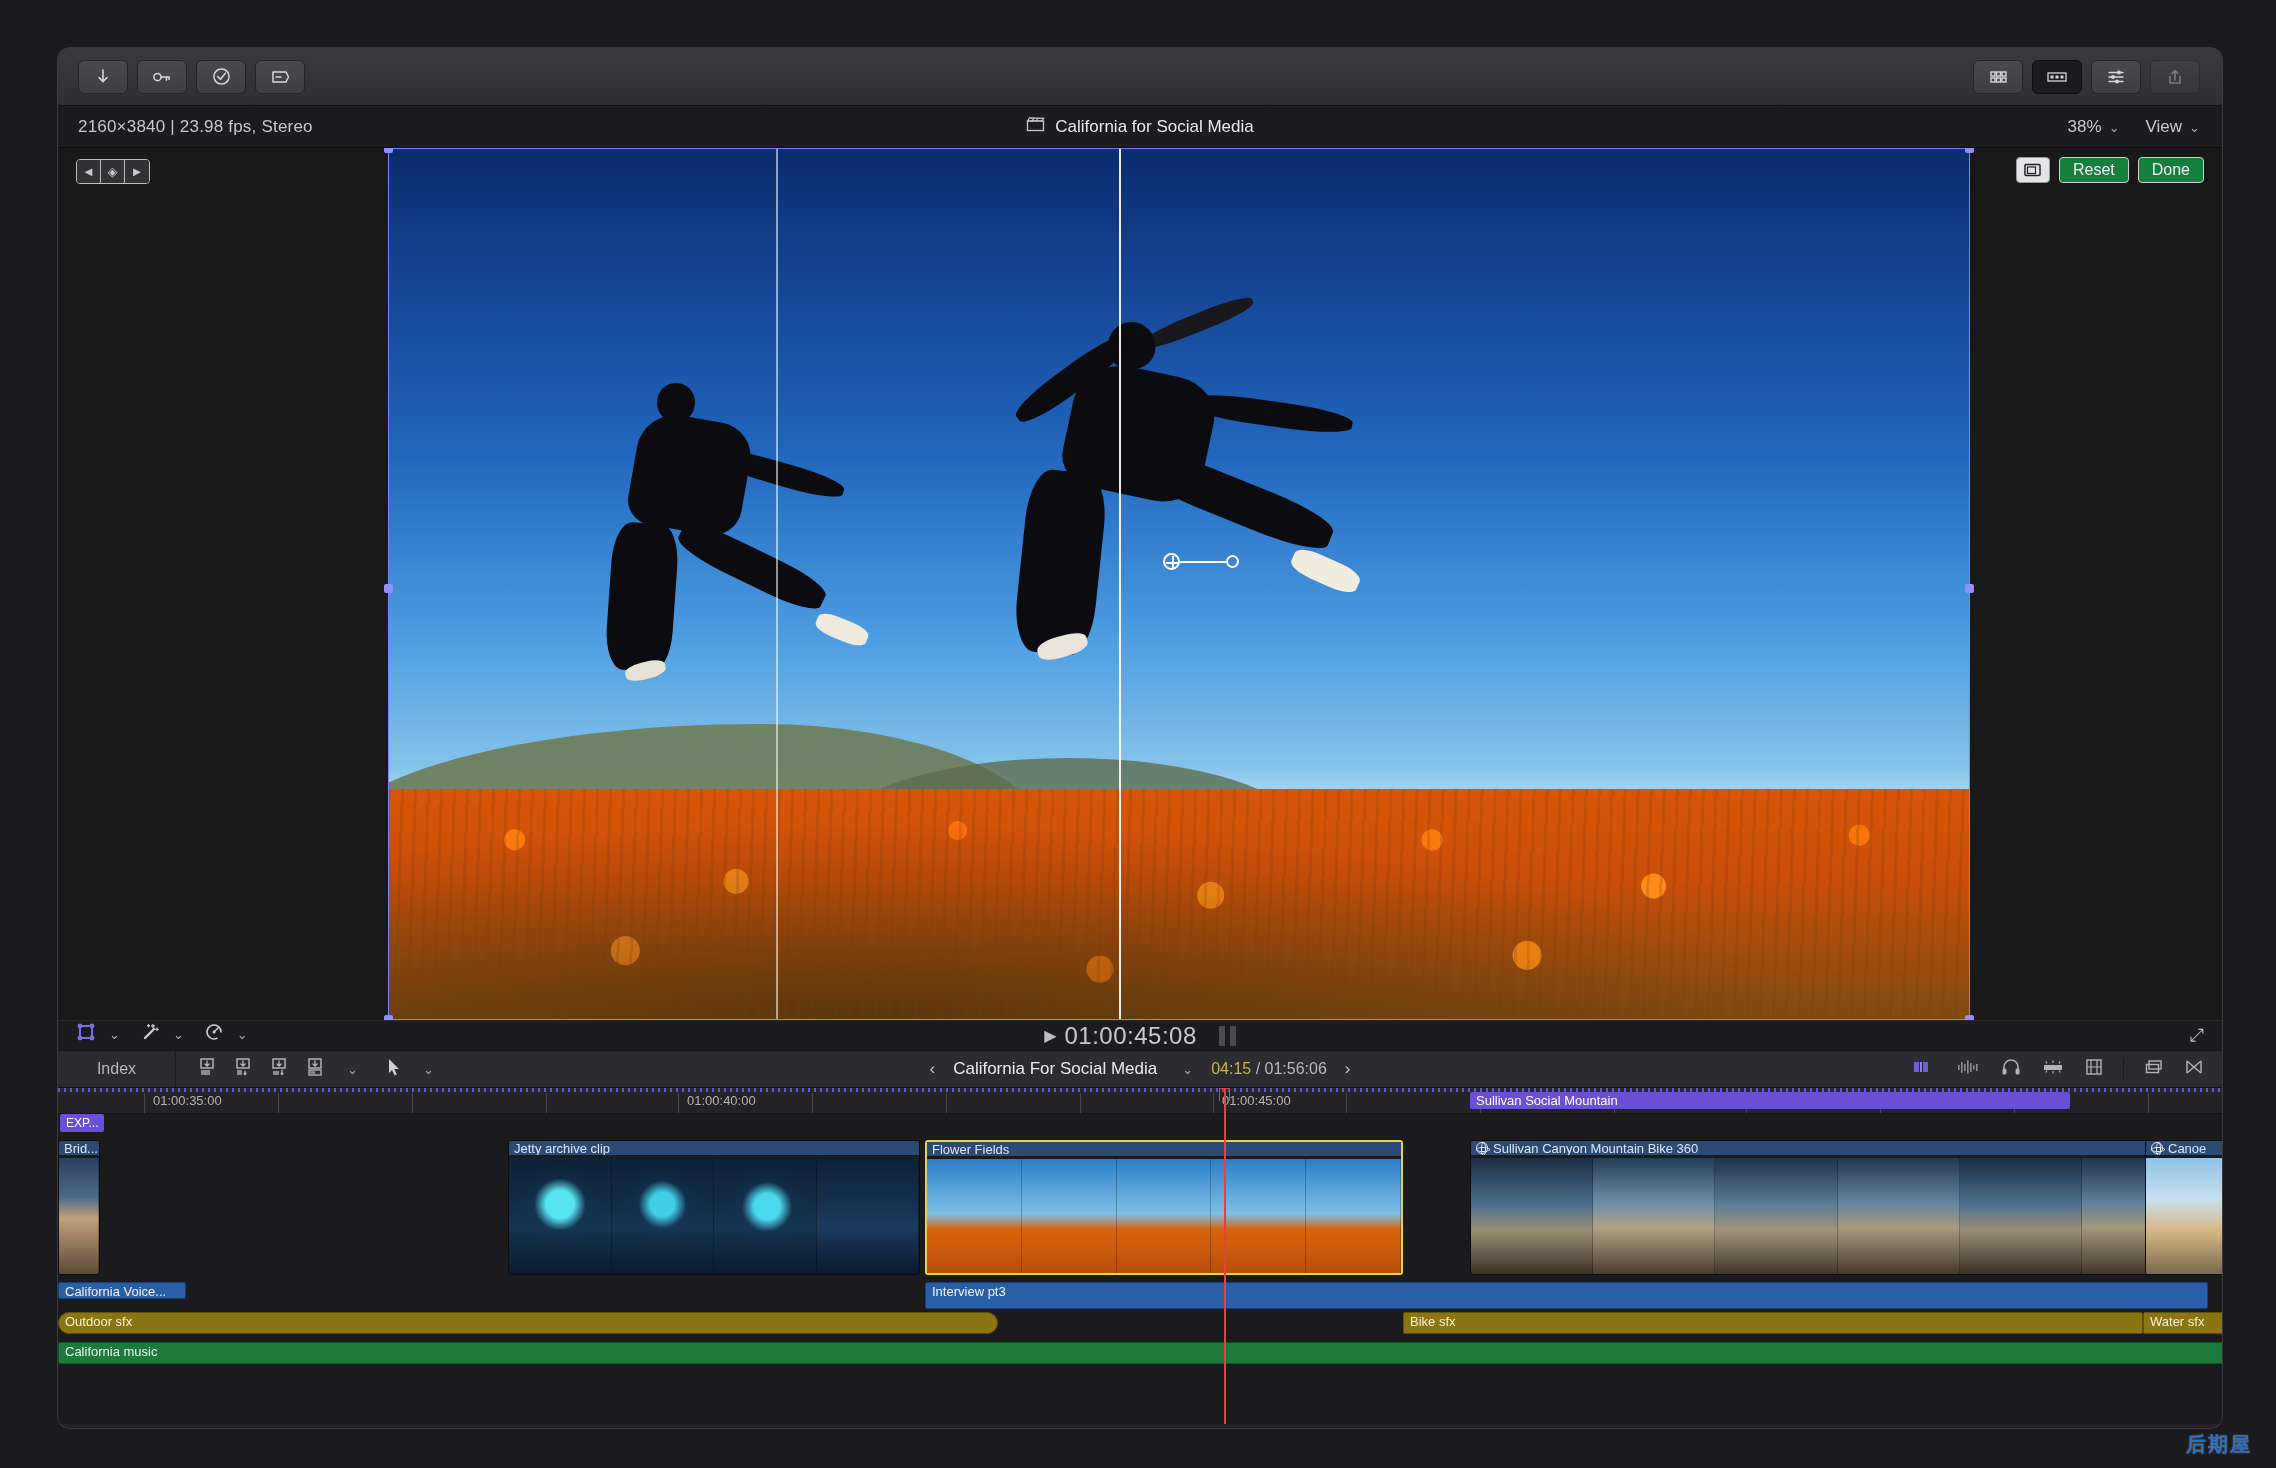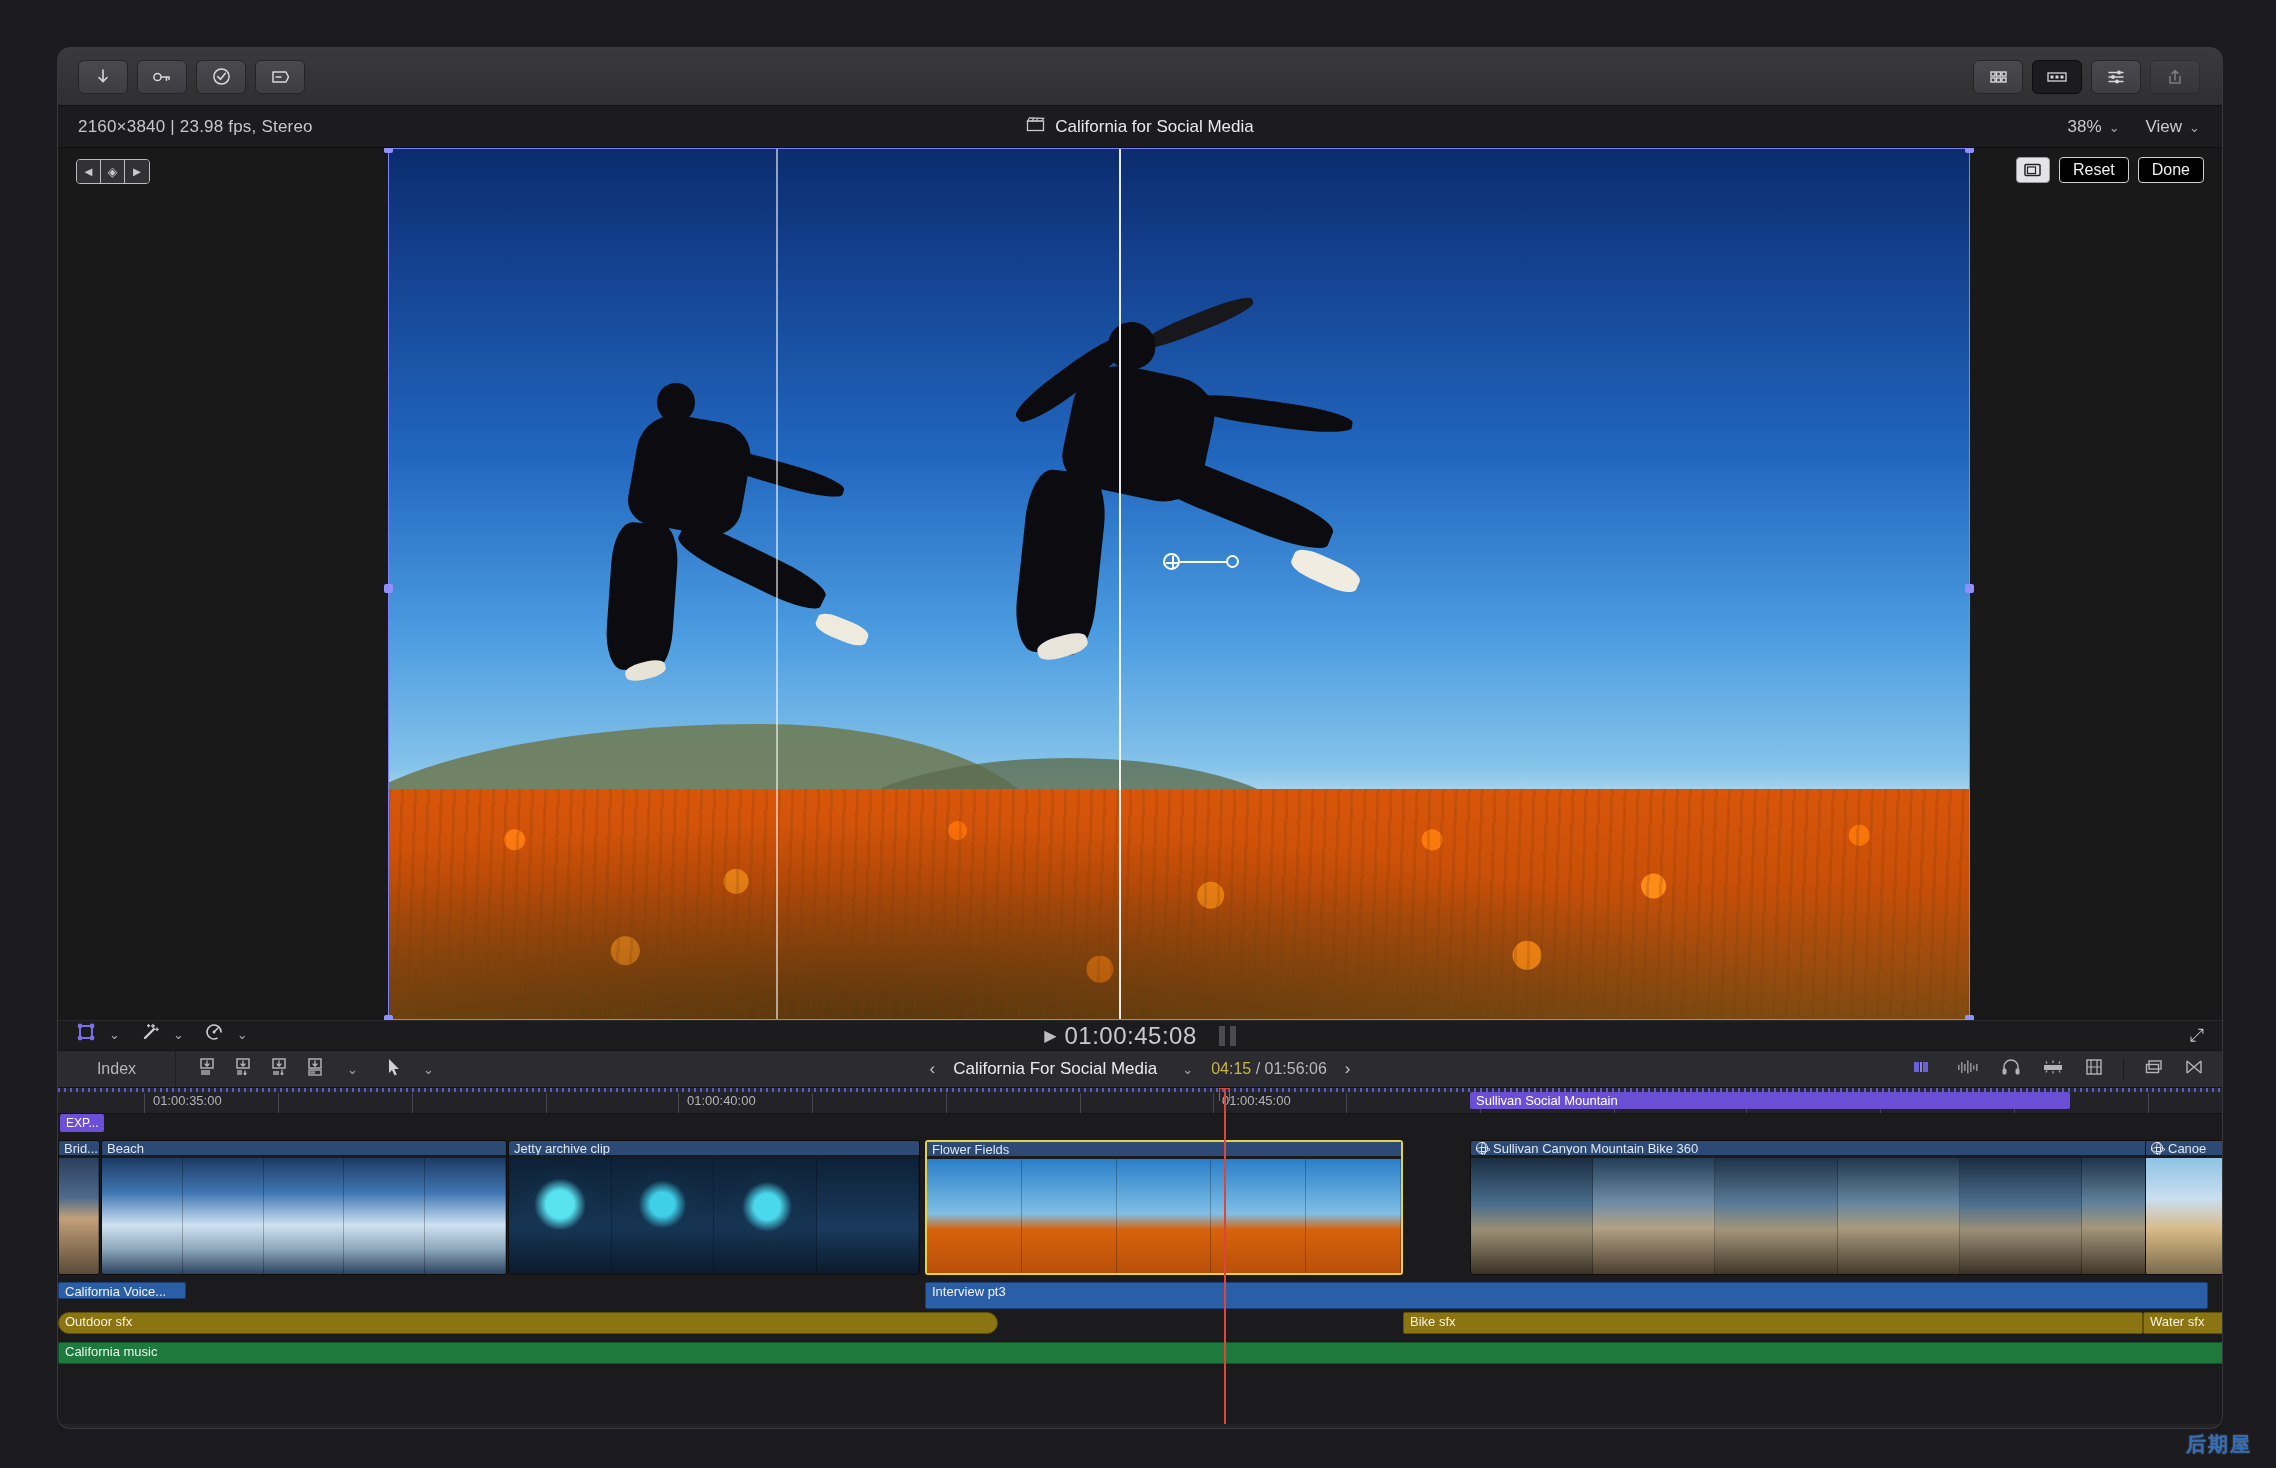"Reset" .vw-rightctl .tbtn { background: #000000 -> #15803d }
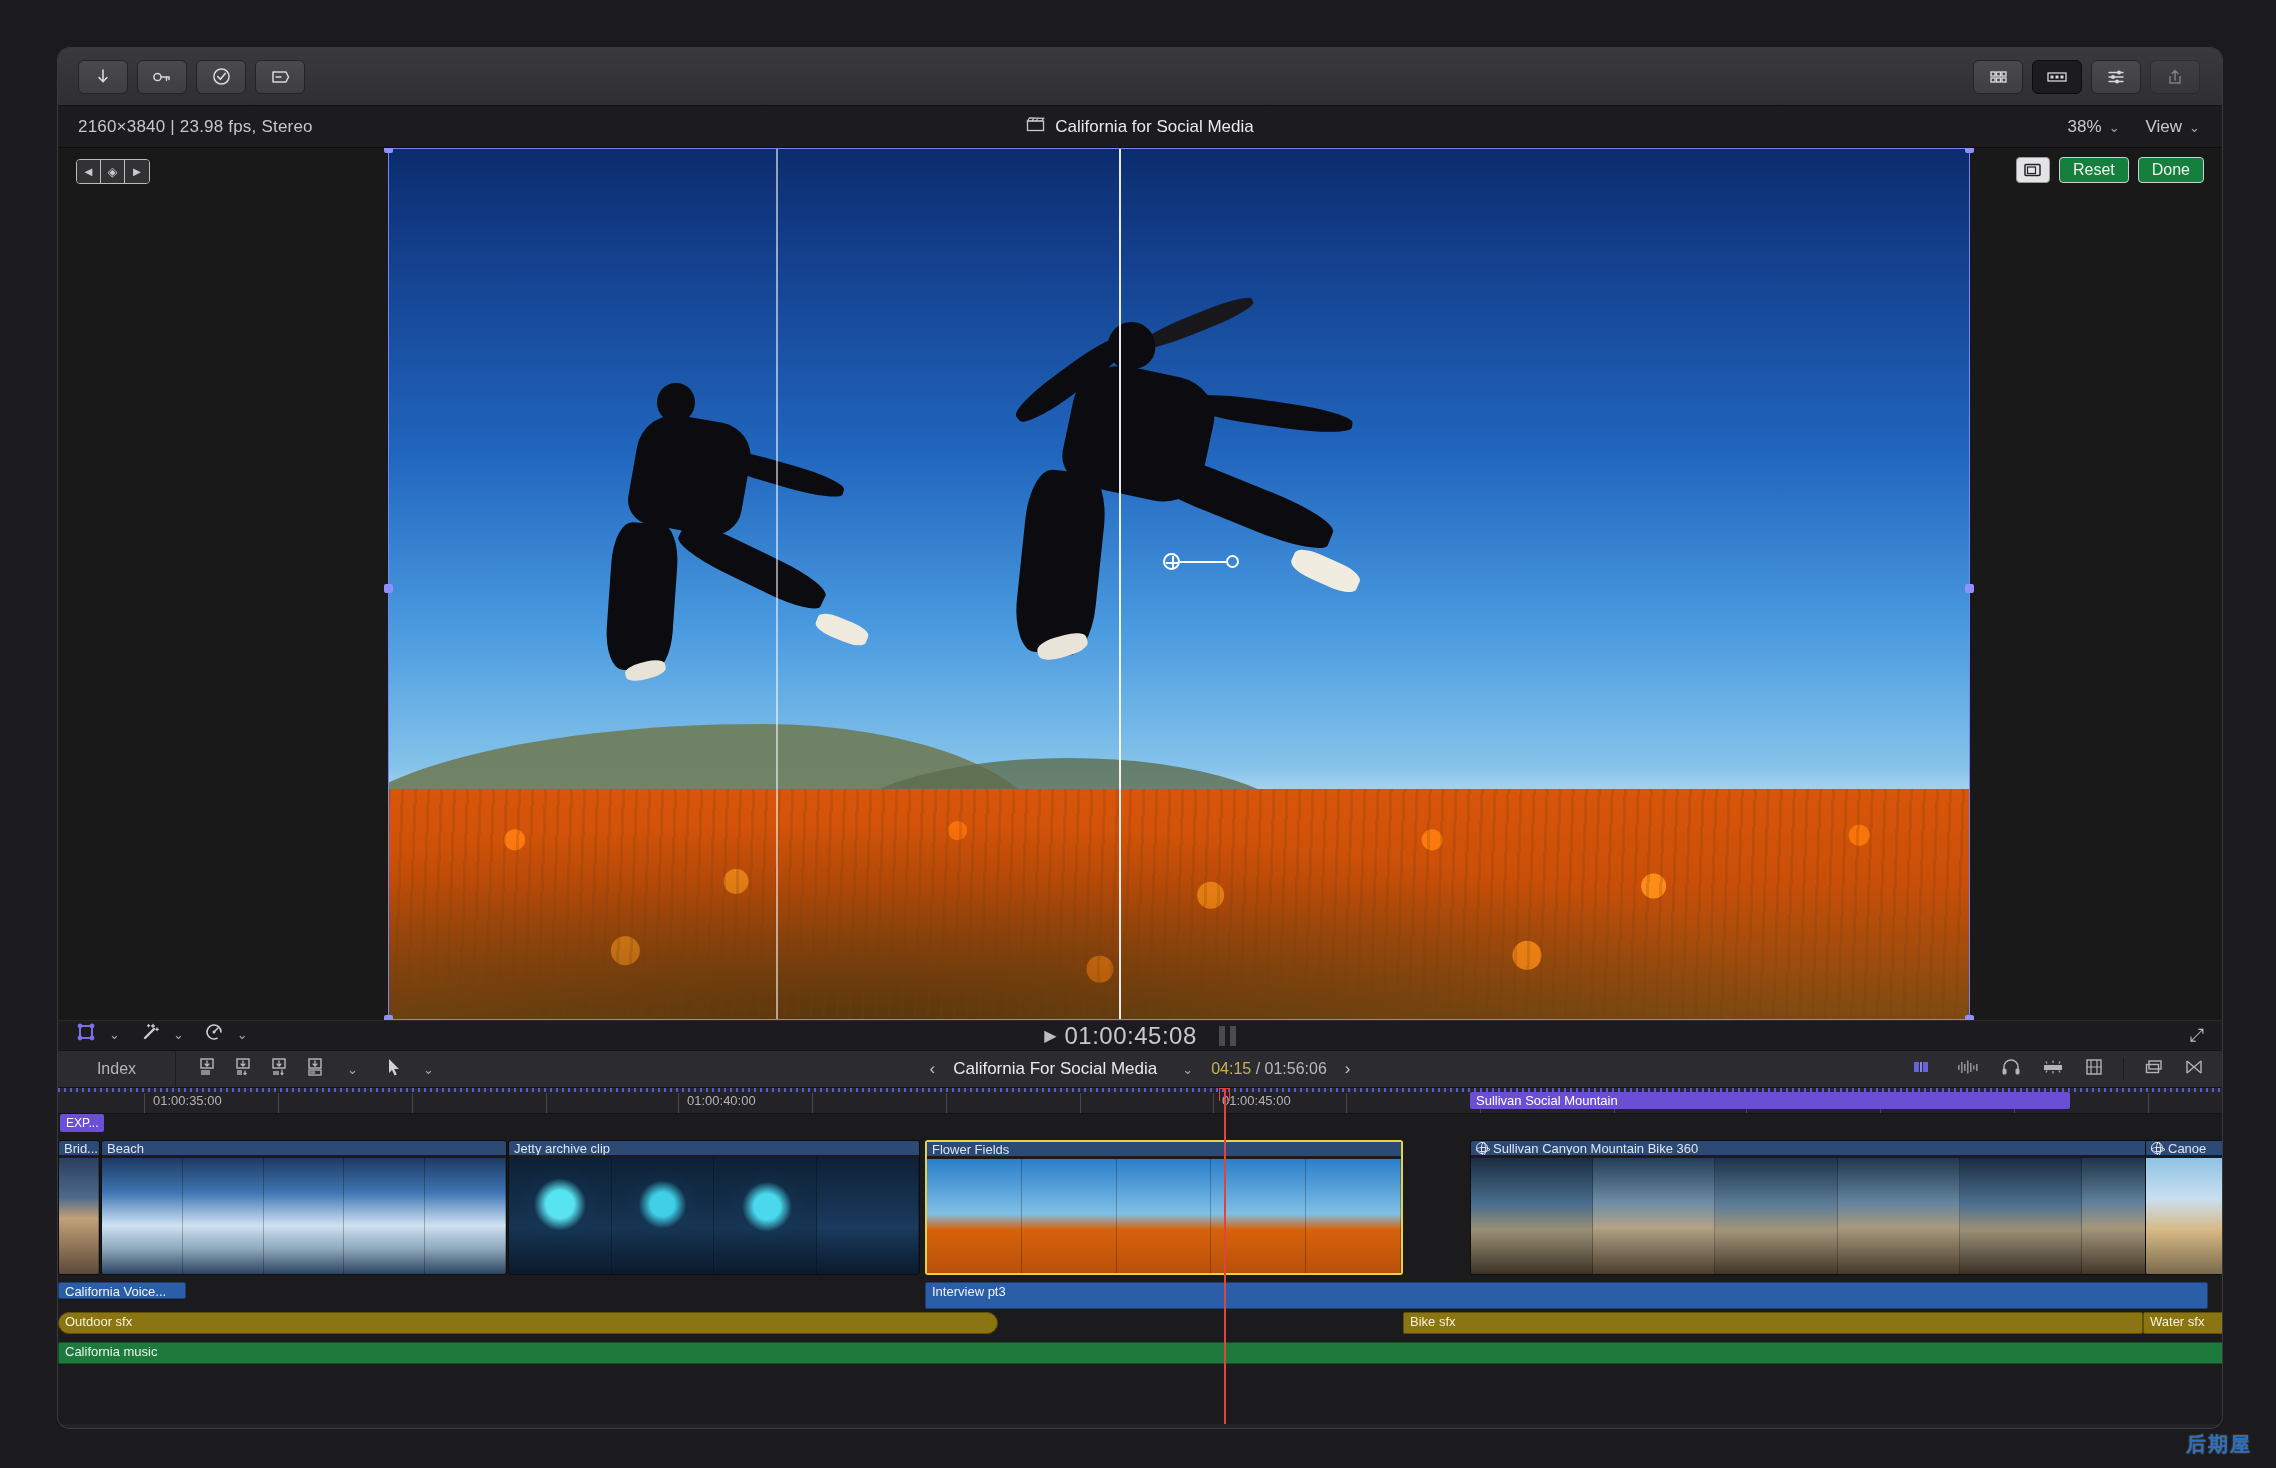"Beach" div.clip { html: <div> <div> <span>Beach</span> </div> <div> <div></div> <div></div> <div></div> <div></div> <div></div> </div> </div> -> none }
